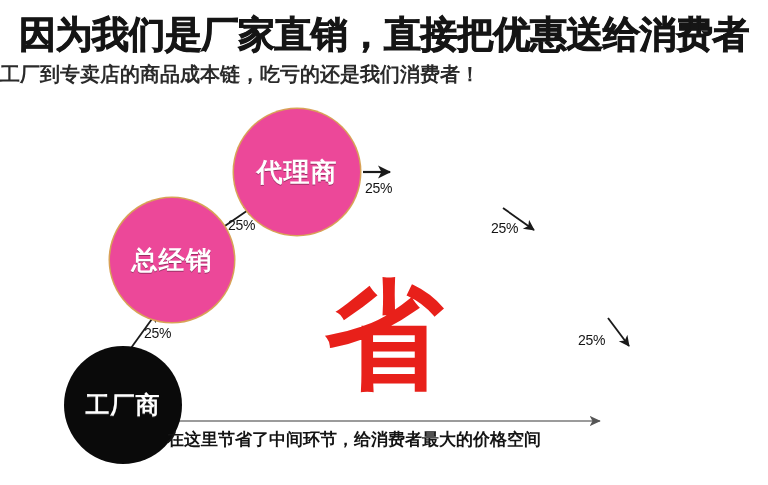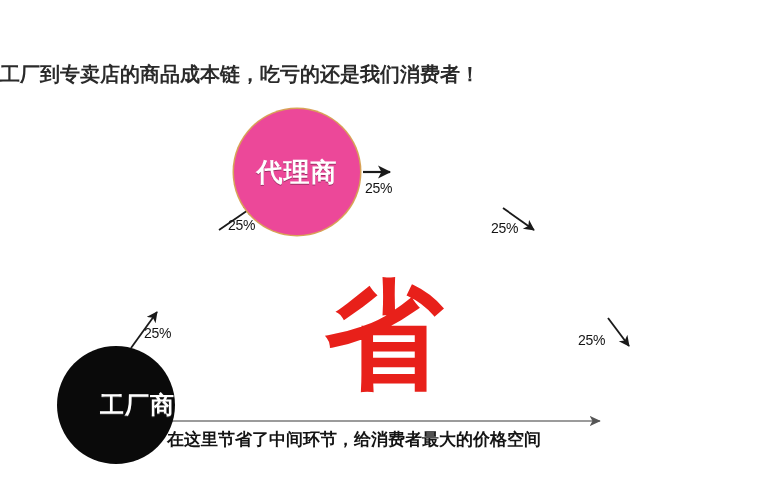"因为我们是厂家直销，直接把优惠送给消费者" div.title { html: none -> <div>因为我们是厂家直销，直接把优惠送给消费者</div> }
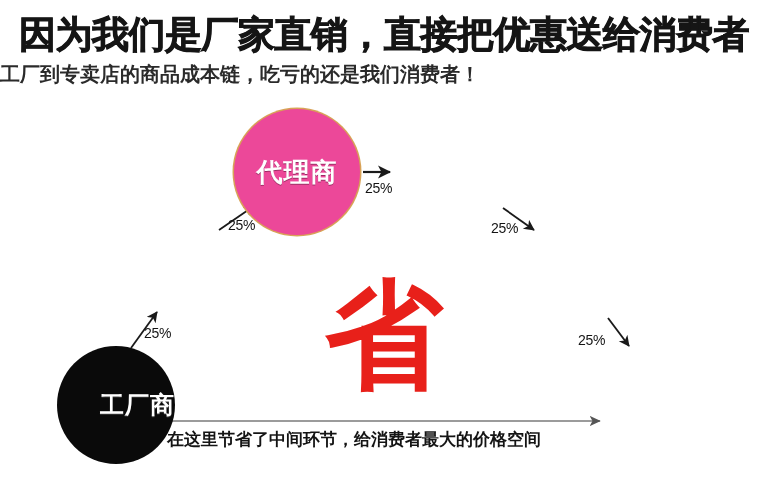"总经销" div.node { html: none -> <div> <span>总经销</span> </div> }
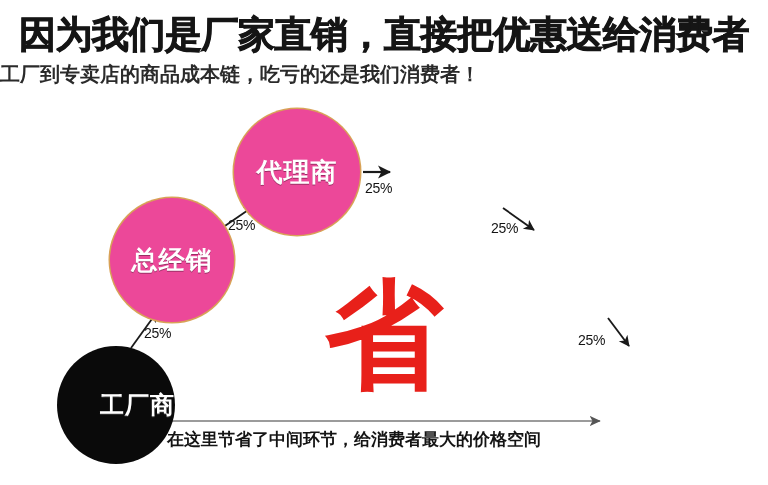"工厂商" div.node { justify-content: flex-end -> none; left: 57px -> 64px }
